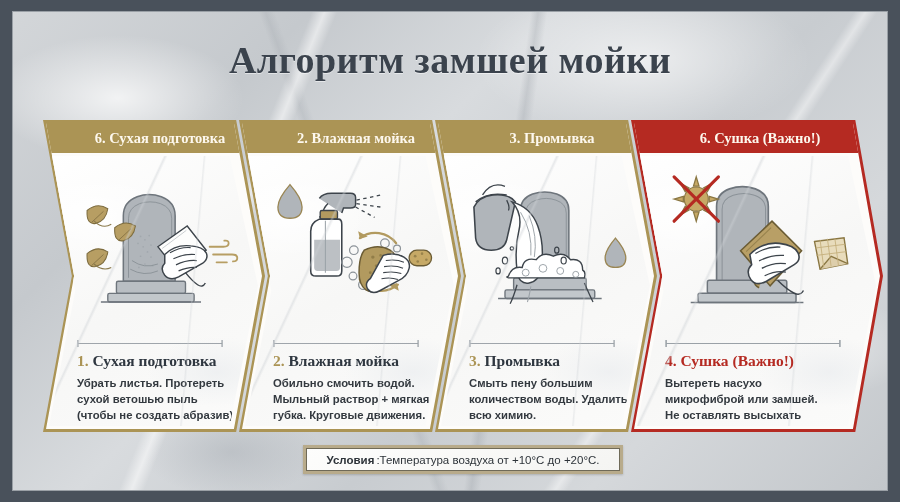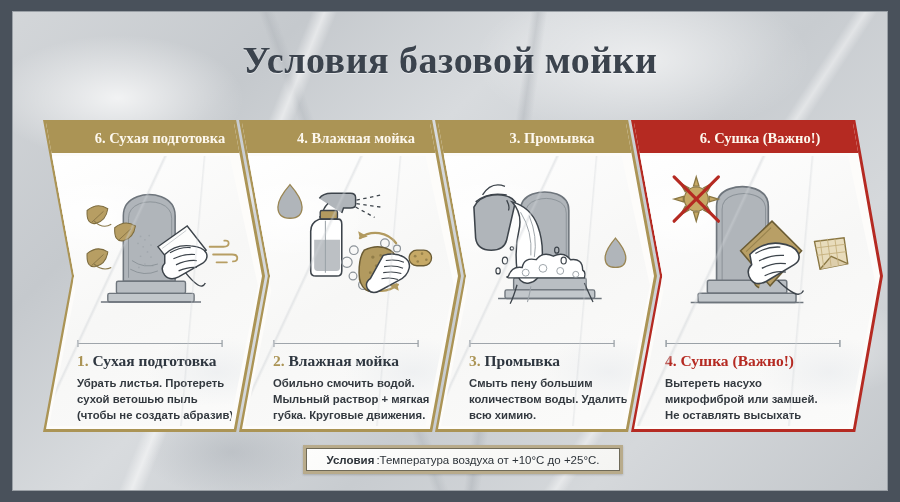"Условия базовой мойки" div.title { text: Условия базовой -> Алгоритм замшей }
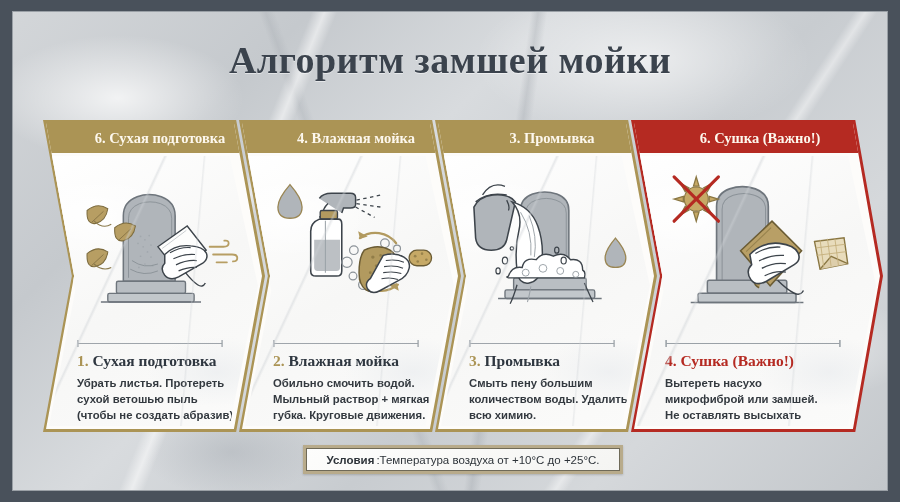"4. Влажная мойка" div.step-head { text: 4 -> 2 }
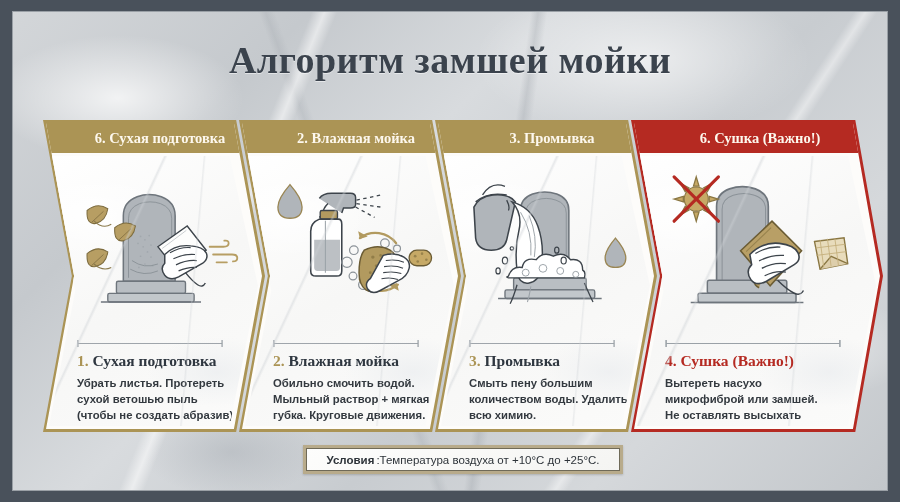"Температура воздуха от +10°C до" span { text: +25 -> +20 }
